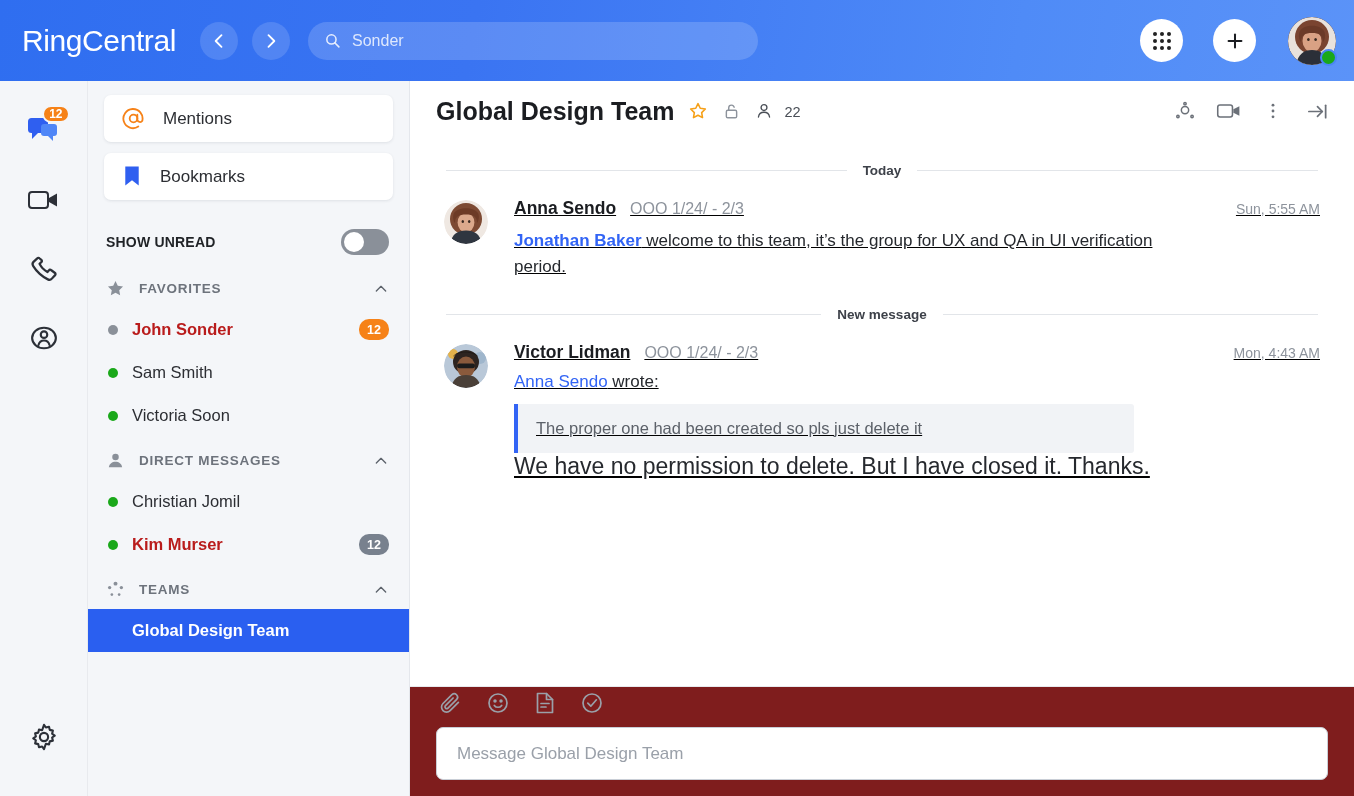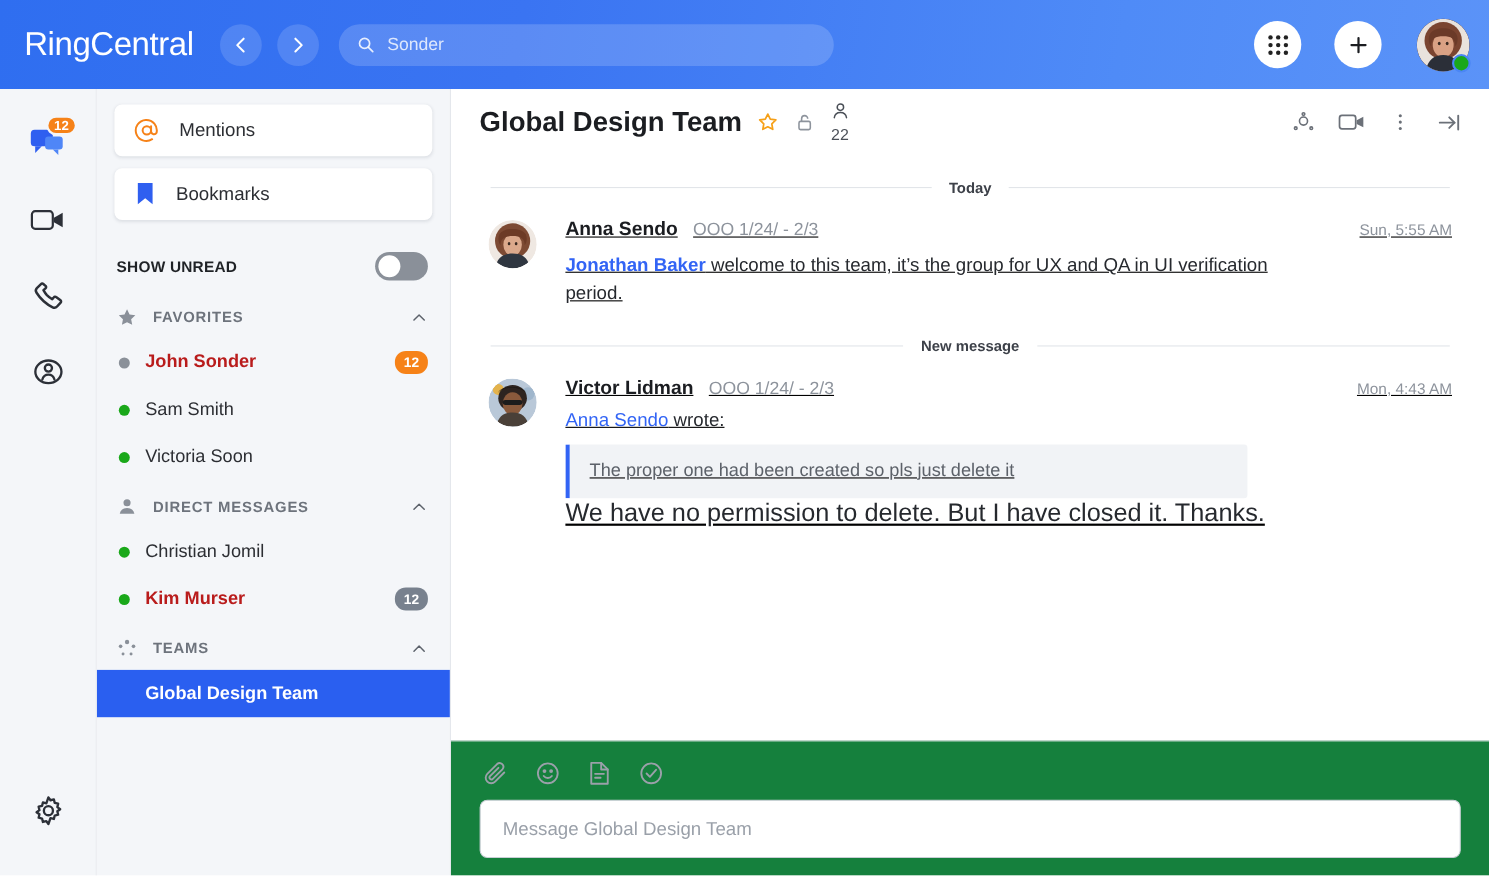"22" .members { align-items: flex-start -> flex-end; flex-direction: column -> none; gap: 5px -> 11px }
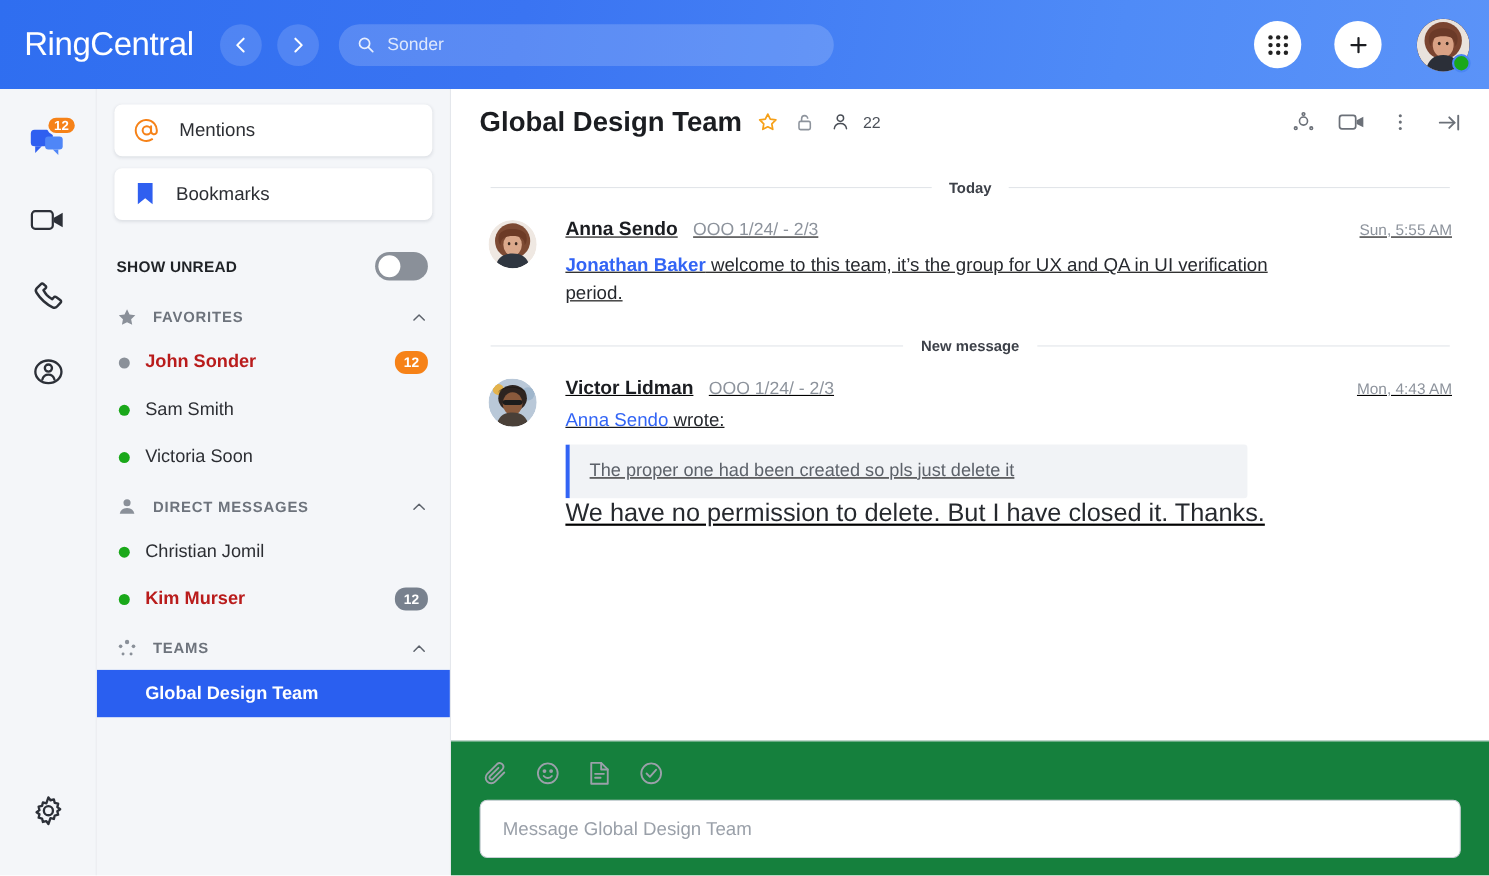"Message Global Design Team" .composer { background: #15803d -> #7f1d1d; padding: 17px 26px 16px 26px -> 4px 26px 16px 26px }
